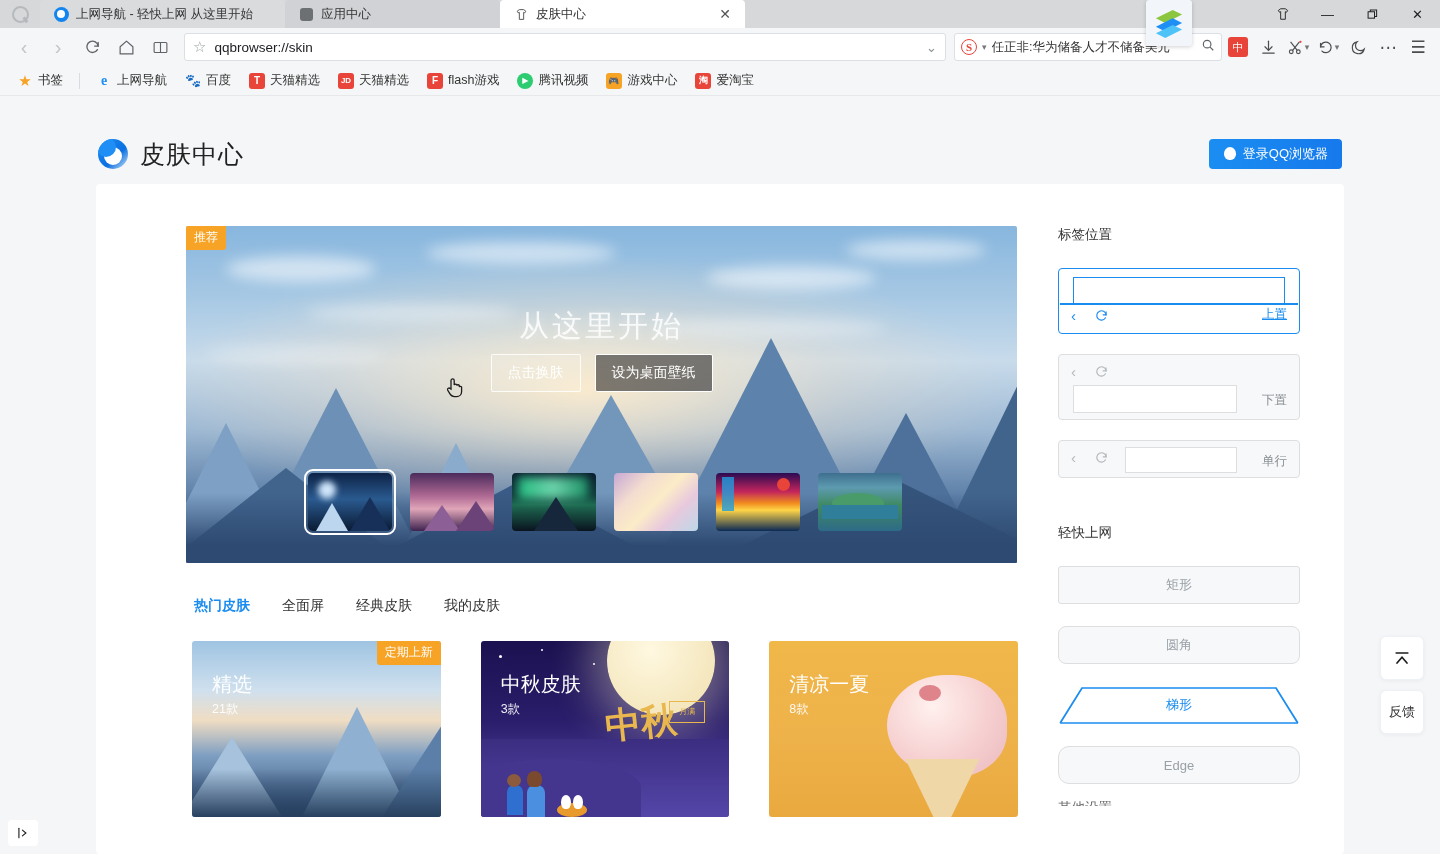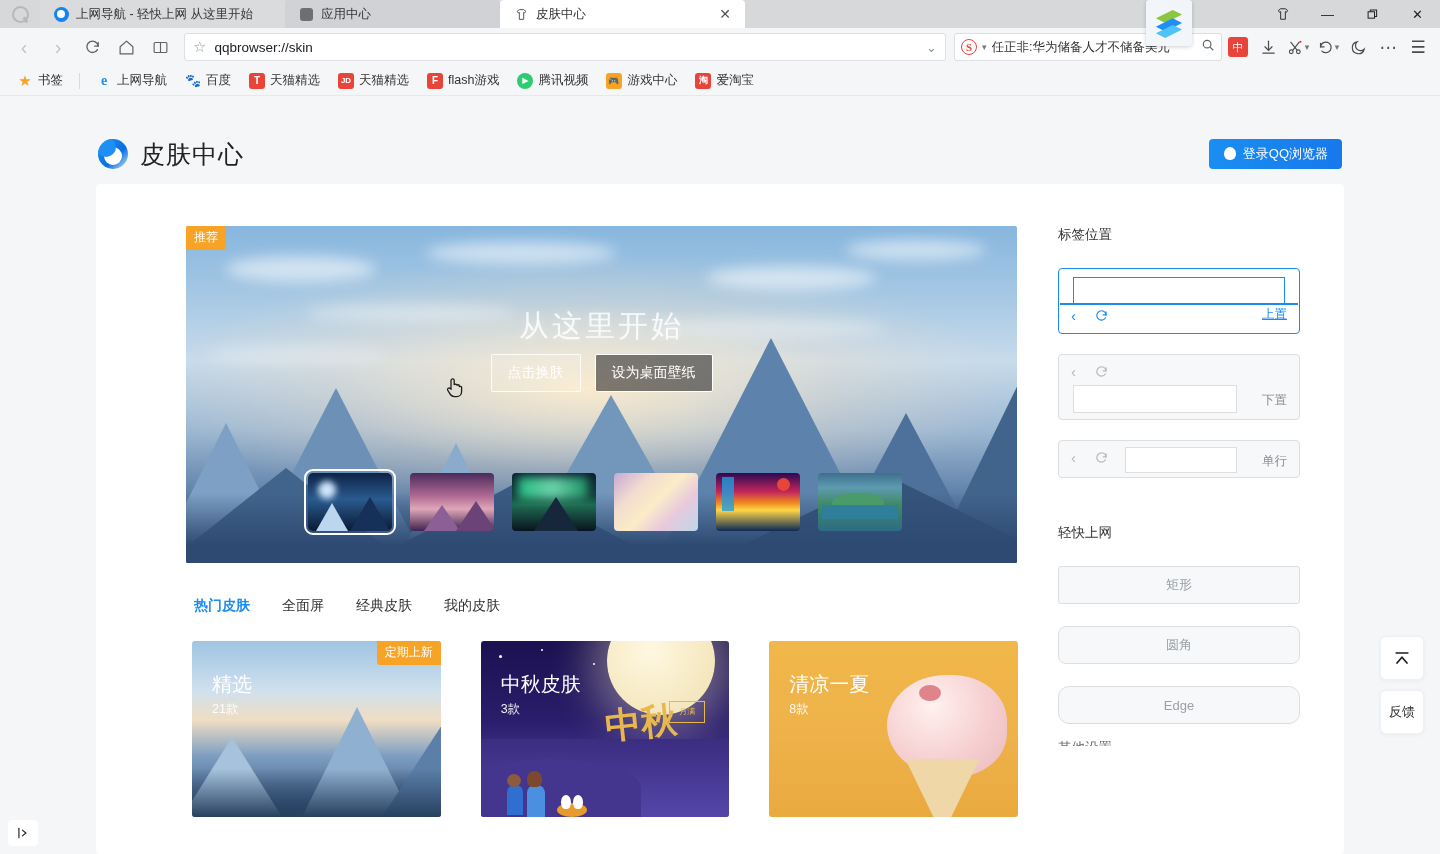"梯形" div.shape-opt { html: none -> <div> <svg> <path></path> <path></path> </svg> <span>梯形</span> </div> }
